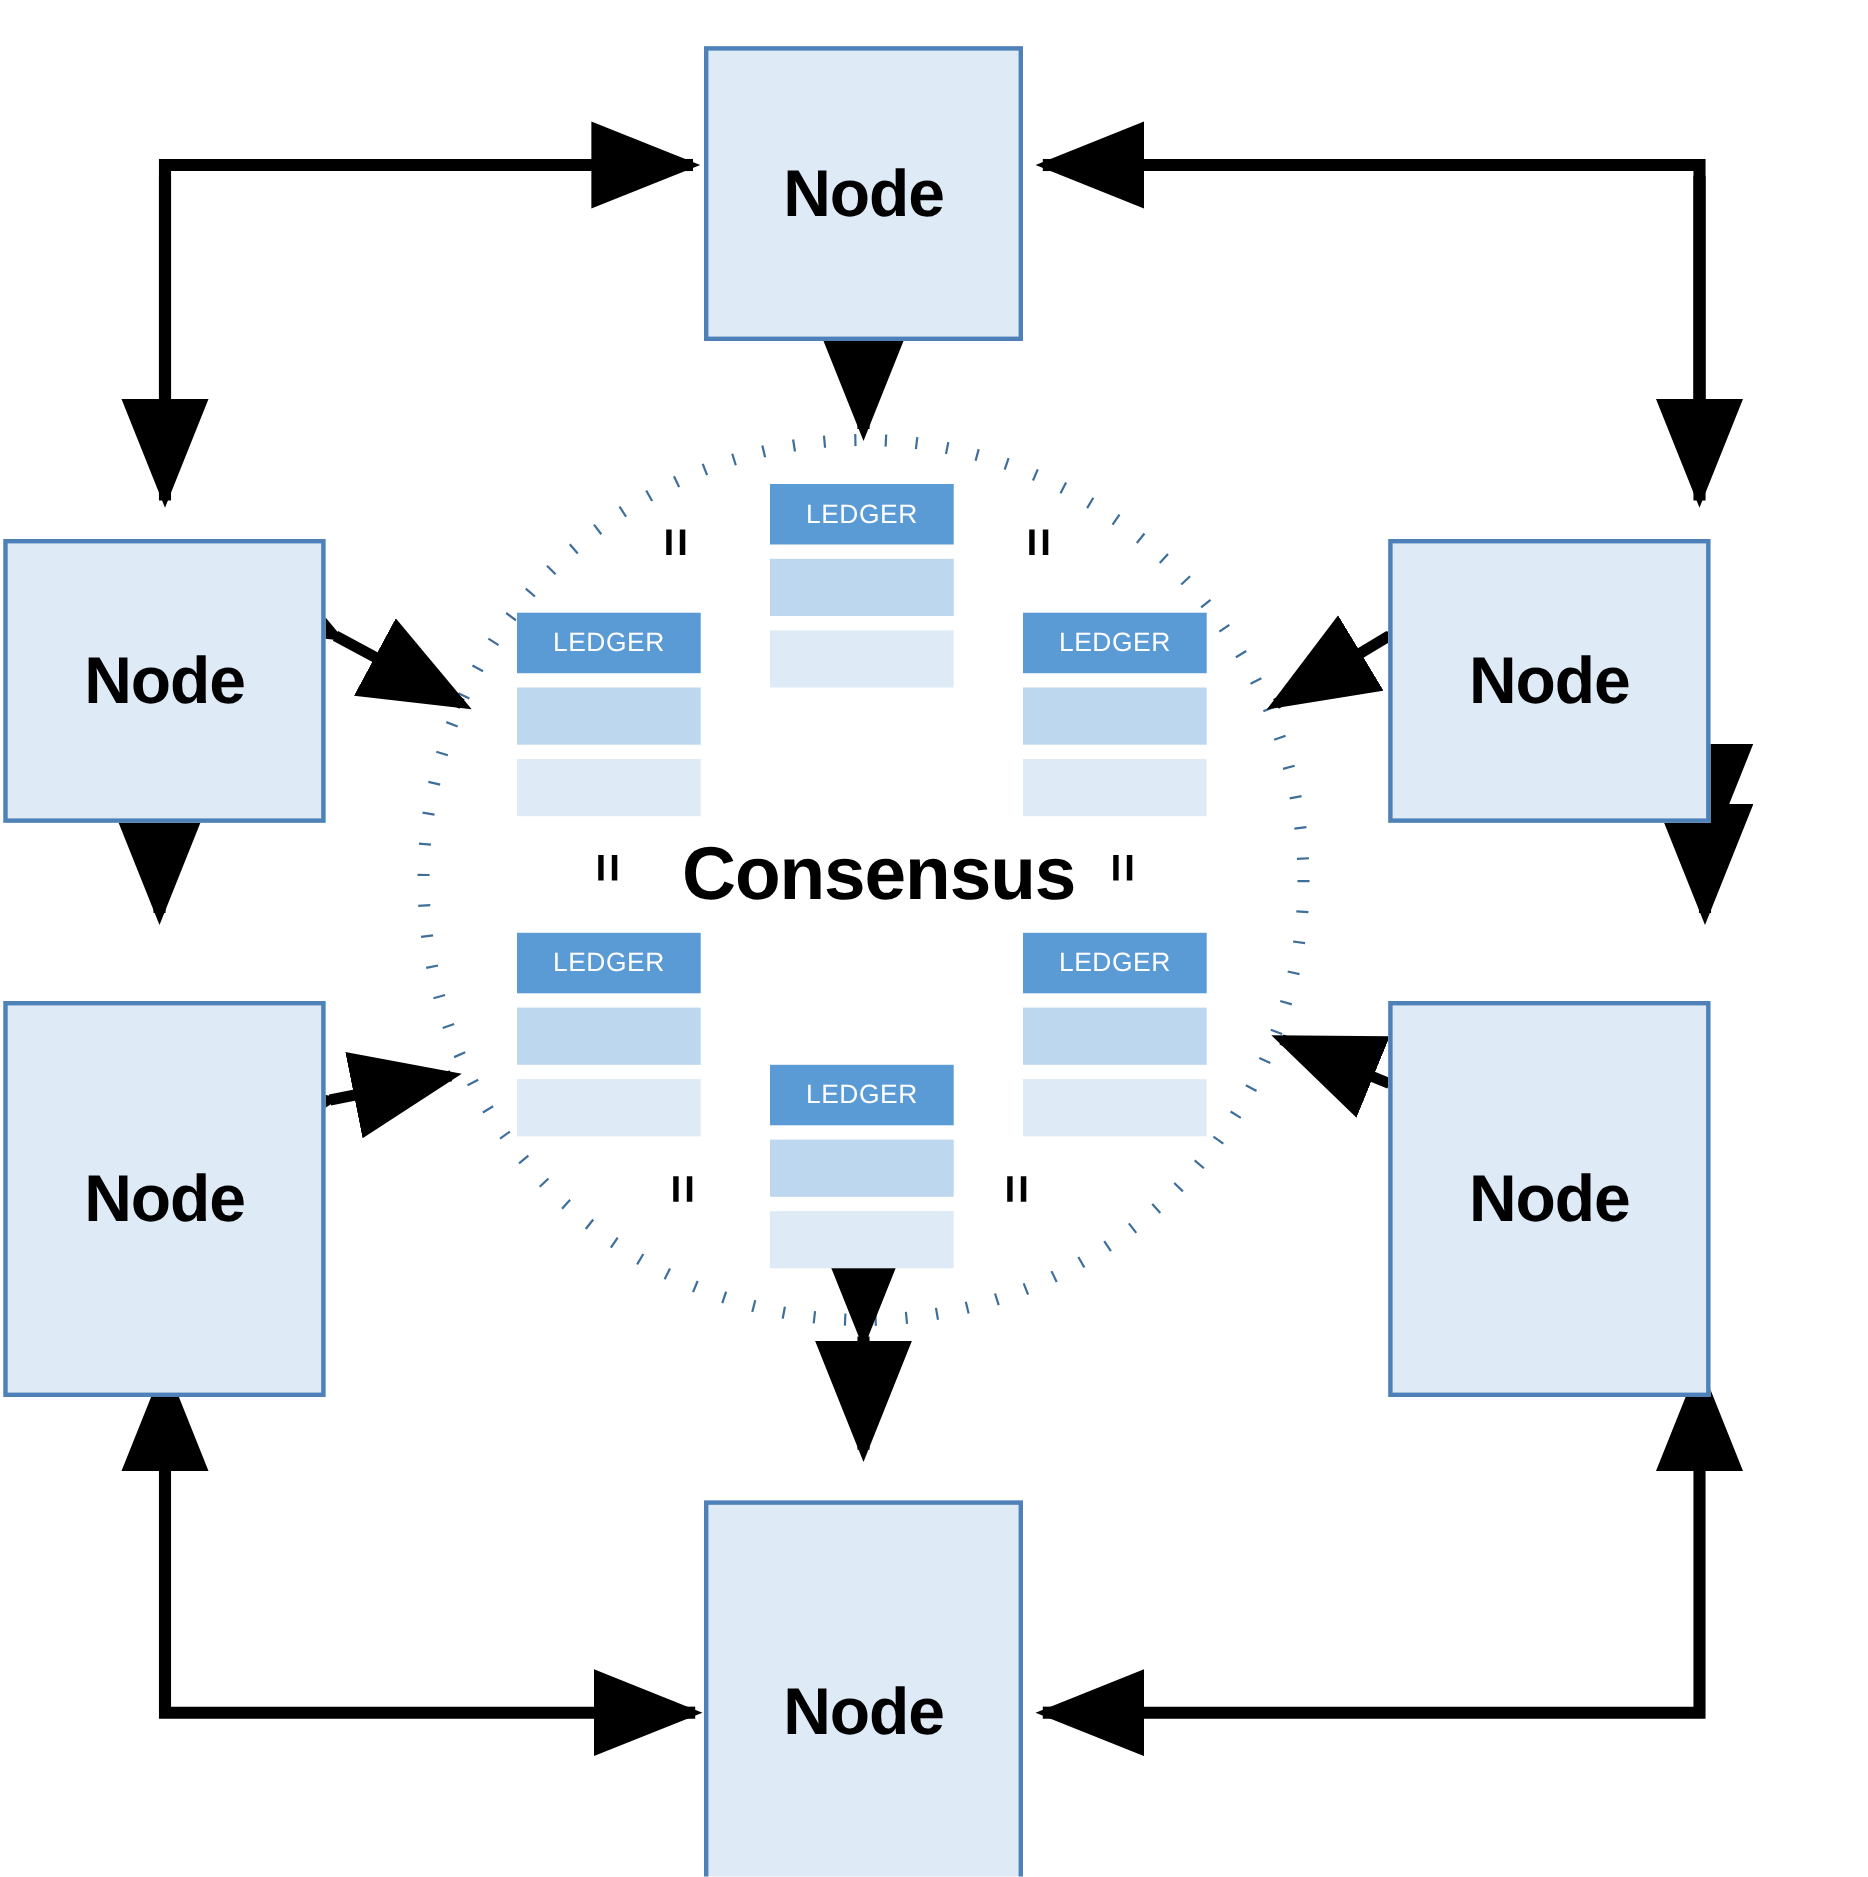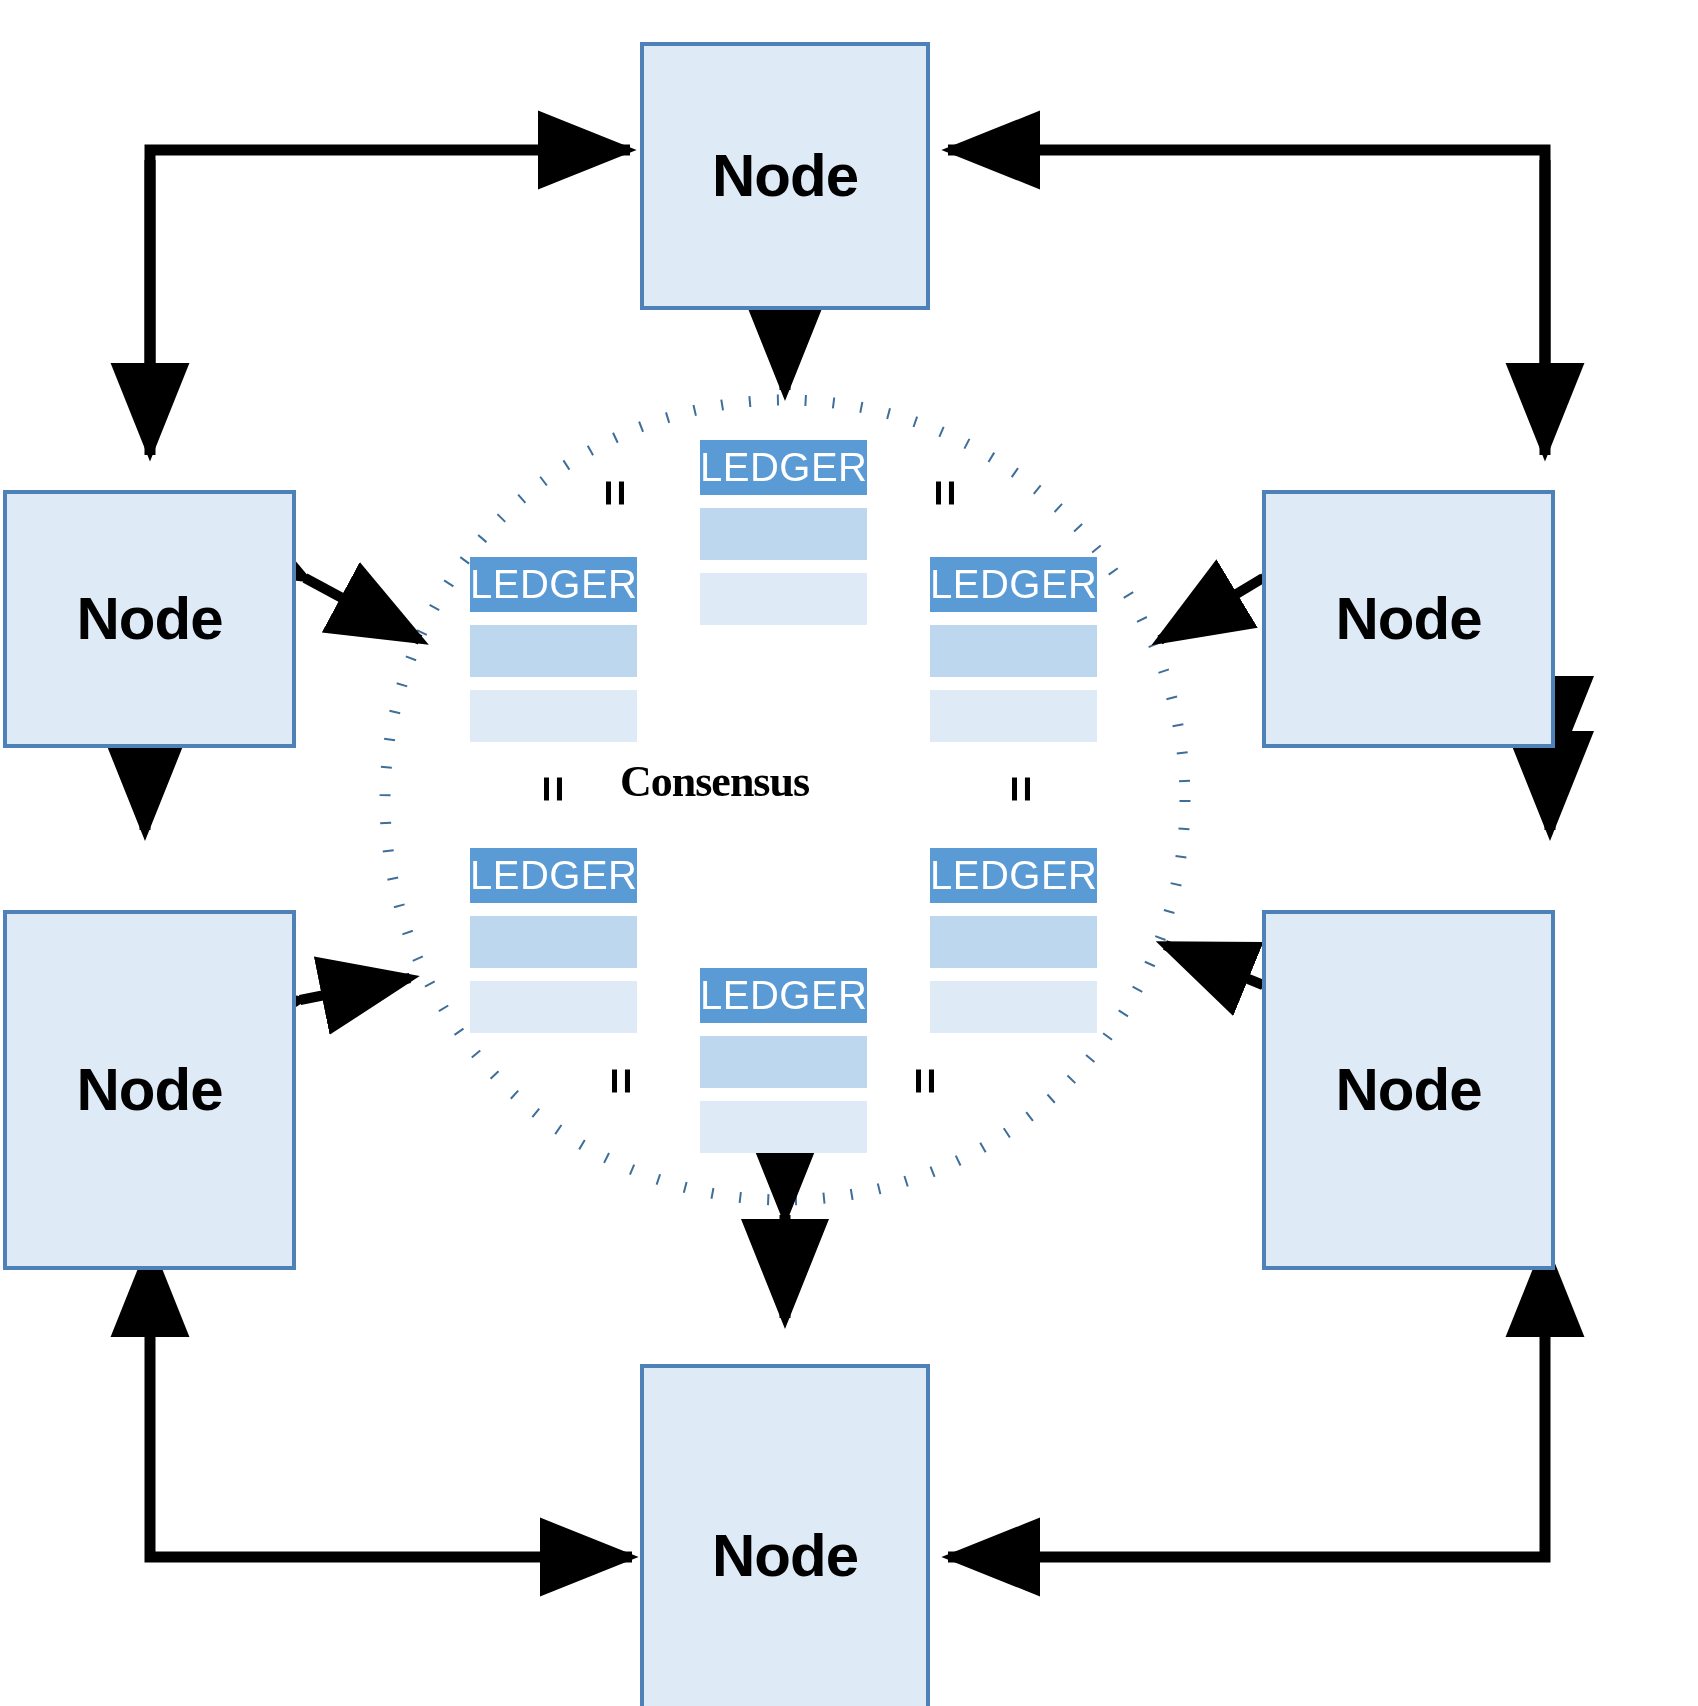"LEDGER" .ledger .lhead { font-size: 40px -> 24px }
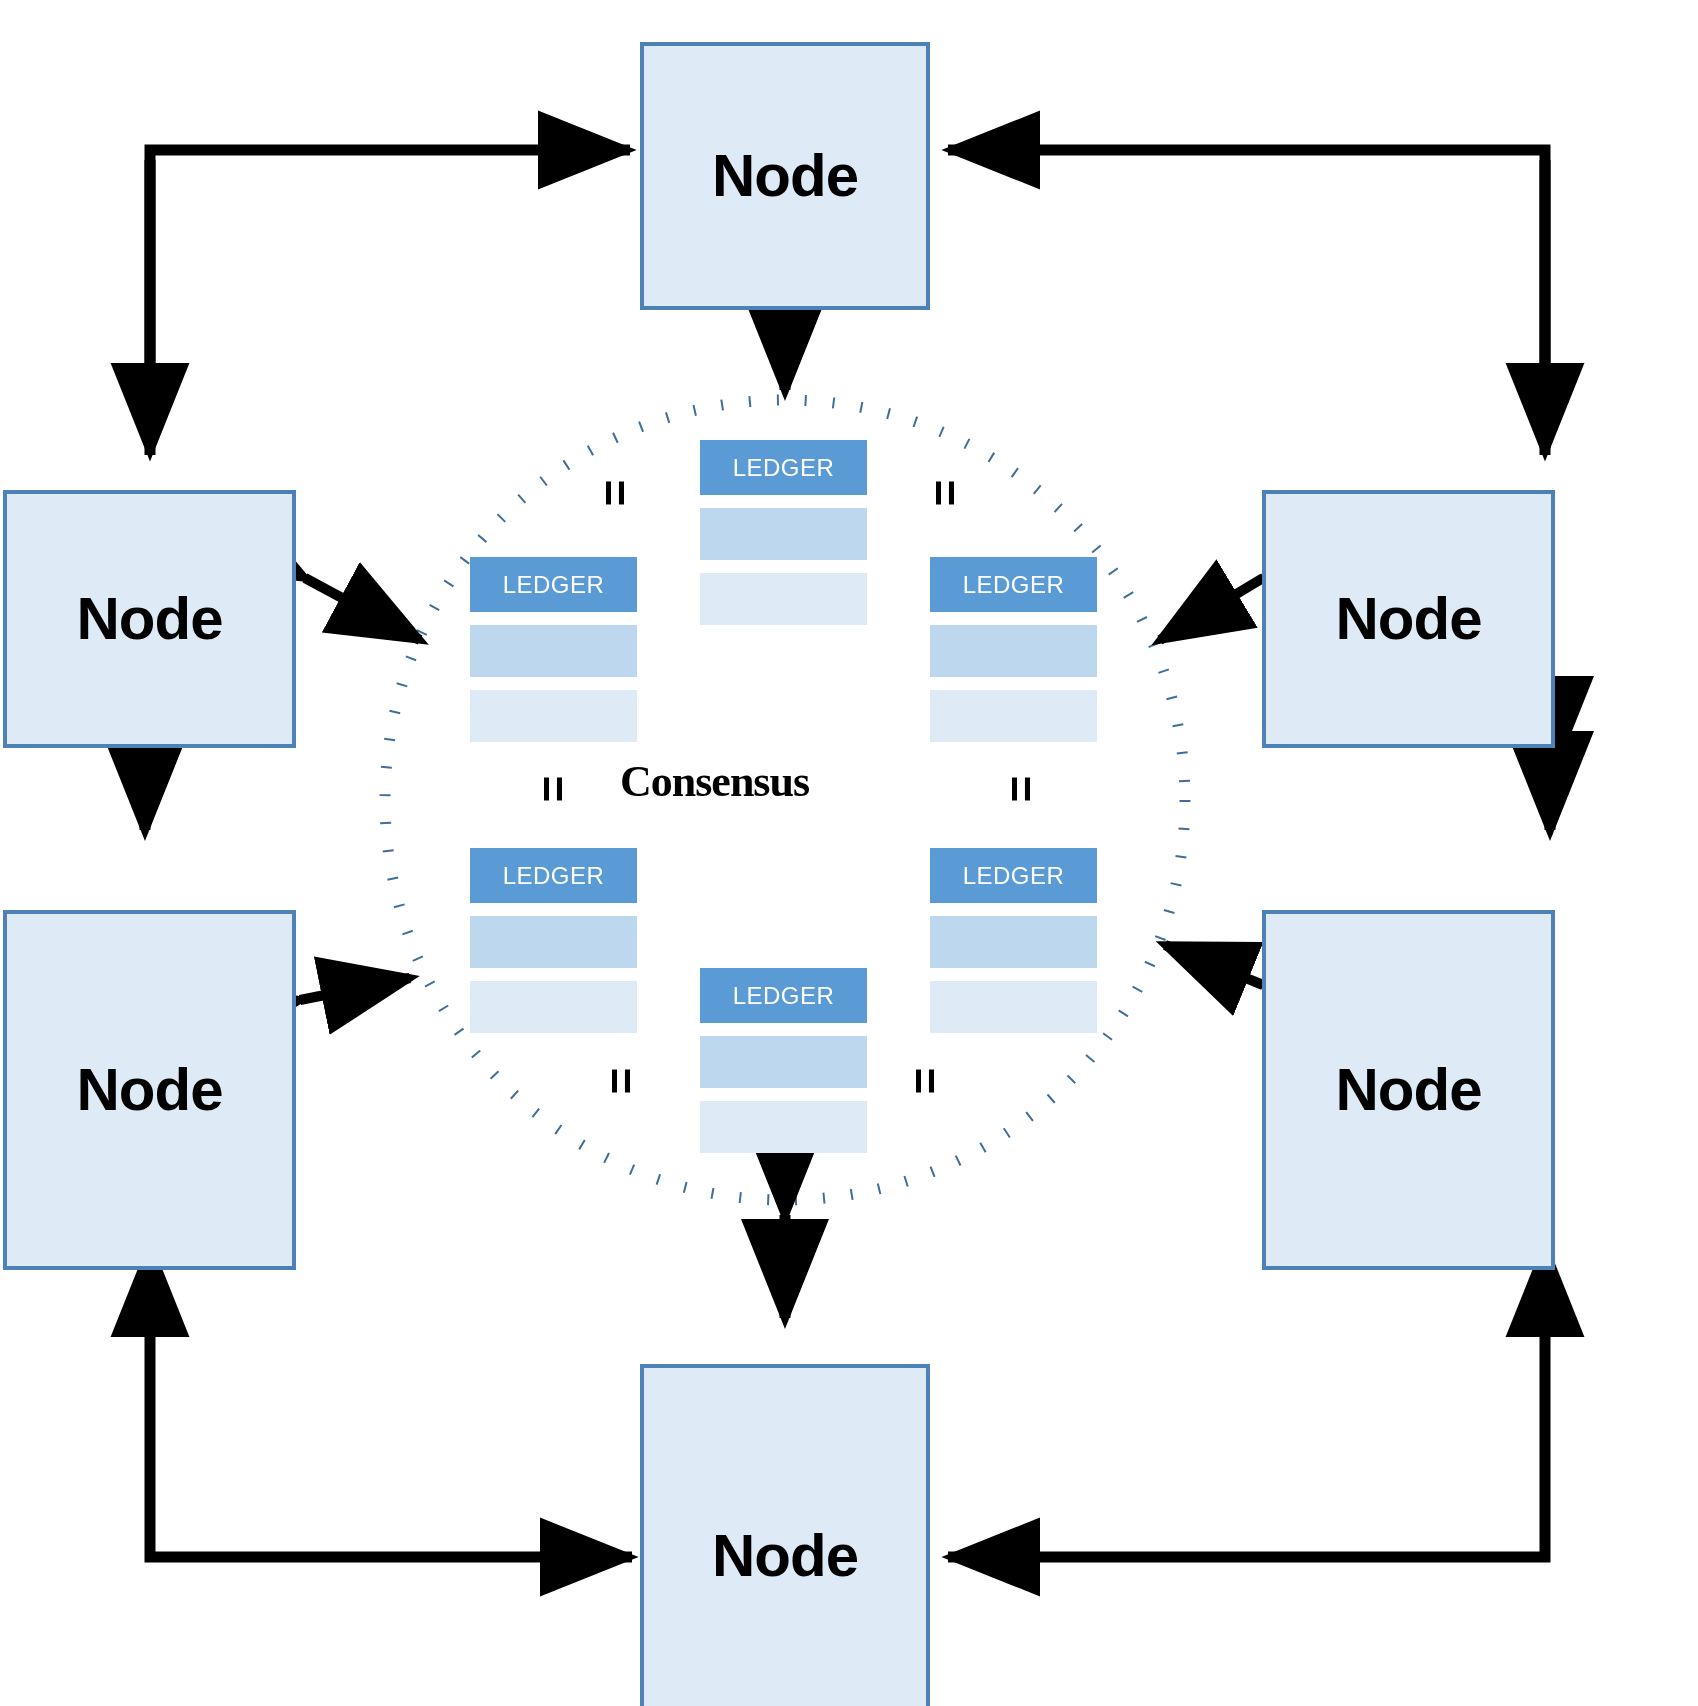"Consensus" .consensus { font-family: Liberation Serif, serif -> Liberation Sans, sans-serif; font-size: 44px -> 68px }
